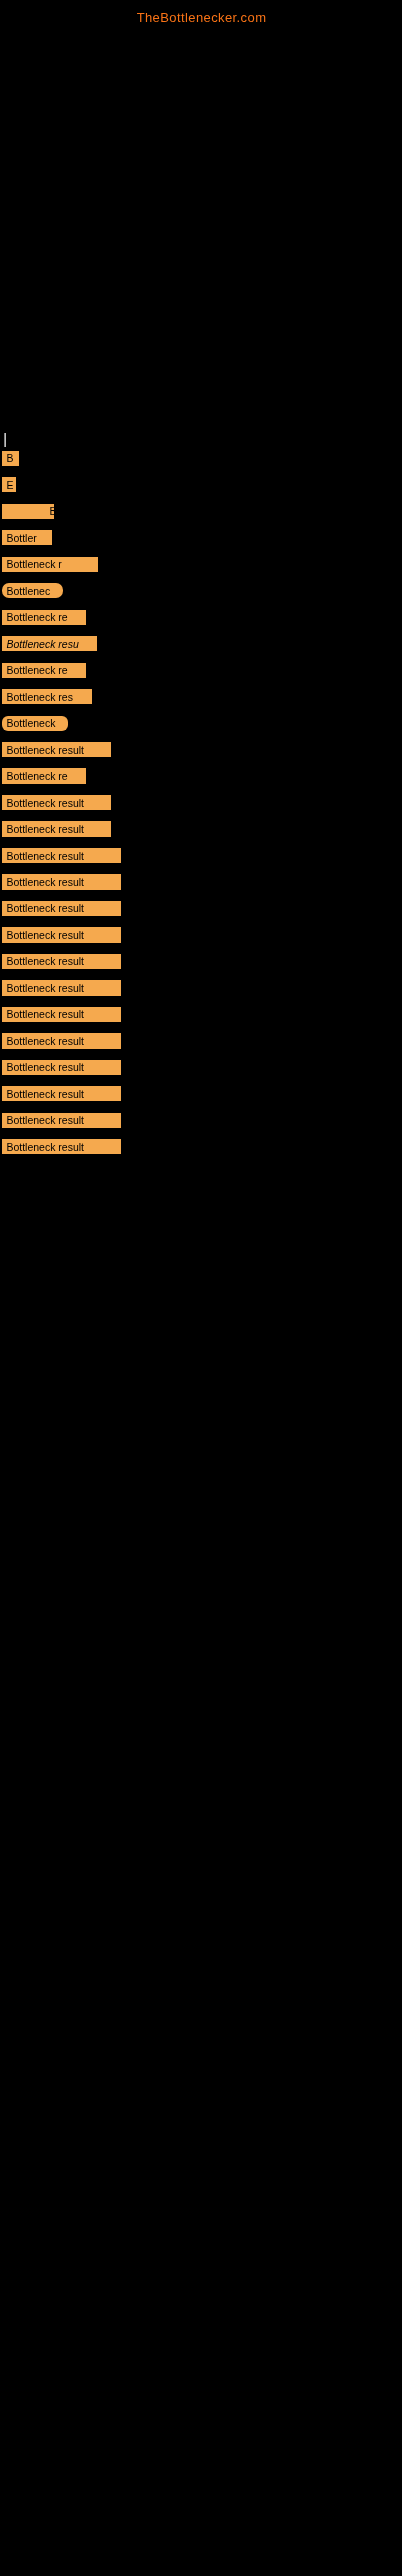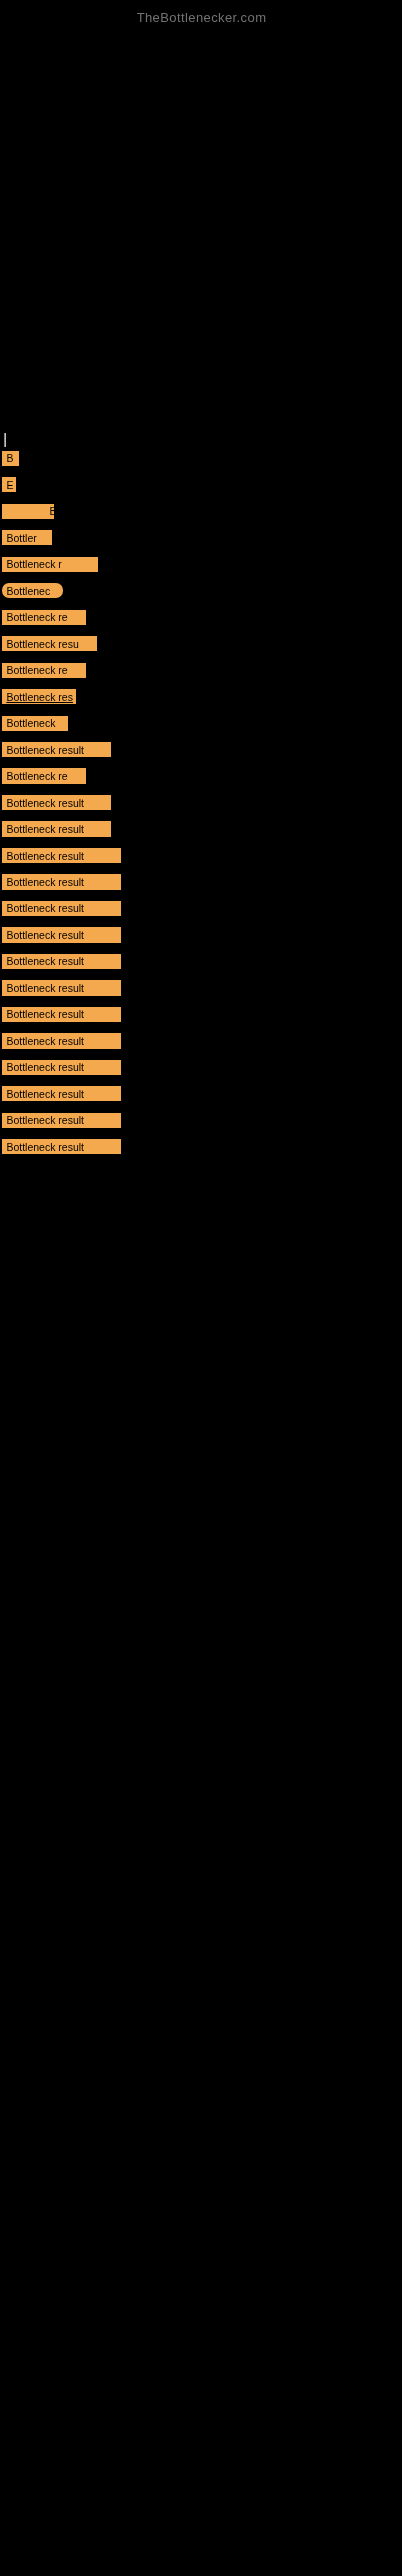"TheBottlenecker.com" .site-title { color: #737373 -> #f97316 }
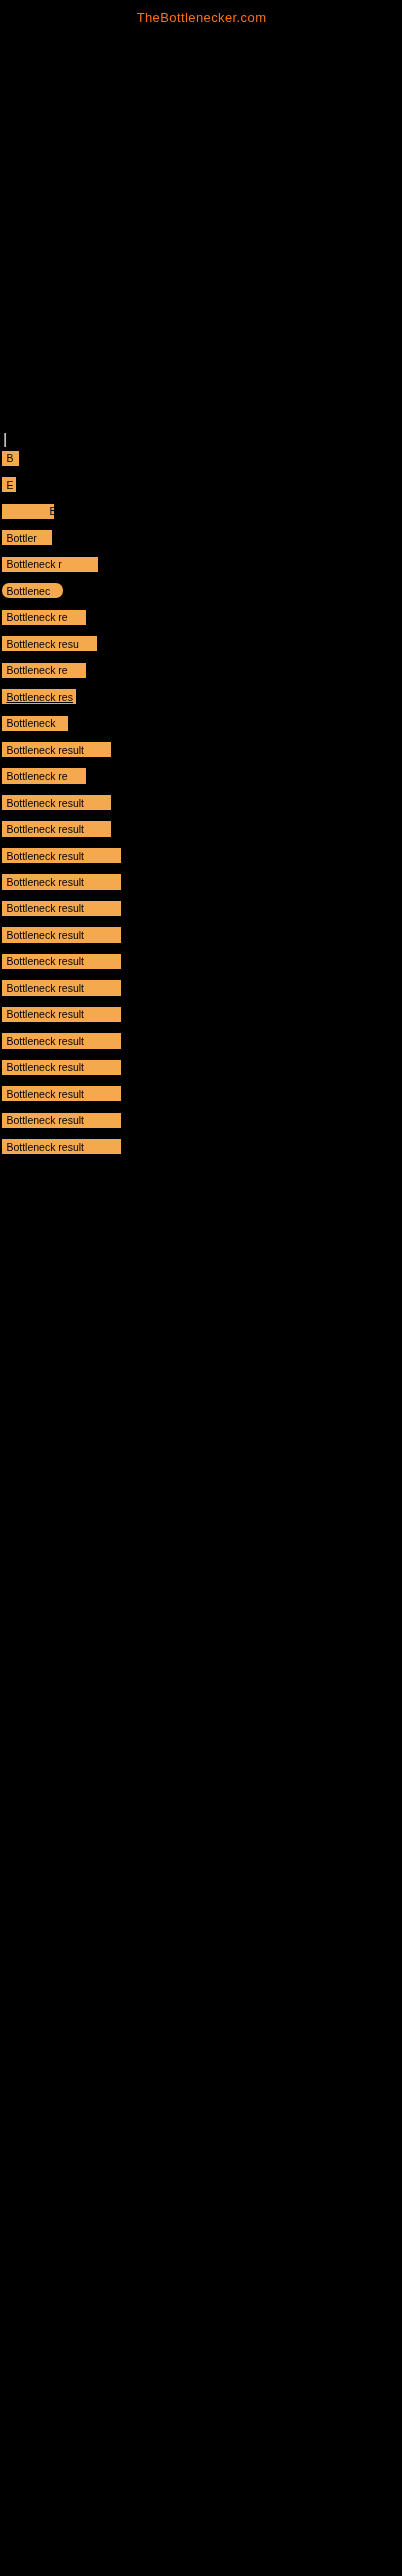"Bottleneck resu" span.result-item { font-style: none -> italic }
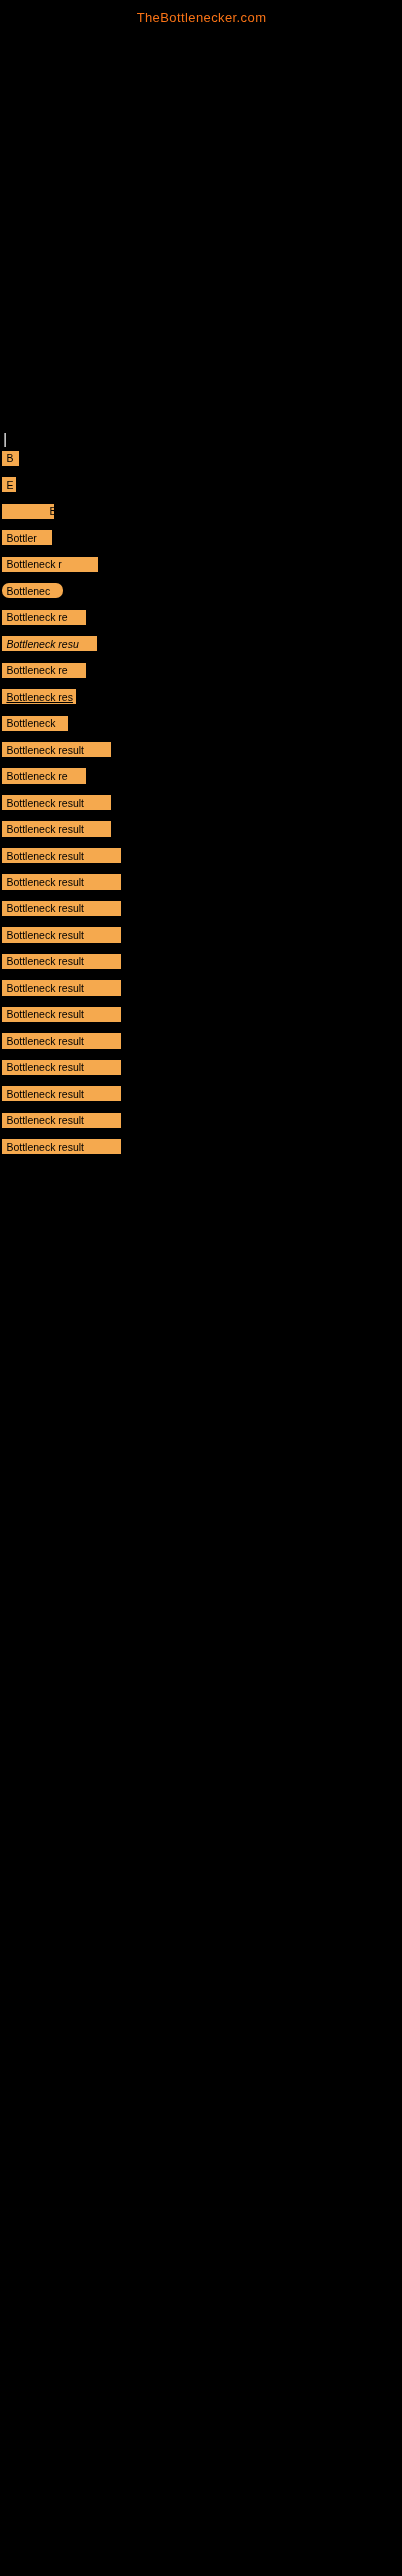"Bottleneck res" span.result-item { text-decoration: underline -> none; width: 74px -> 90px }
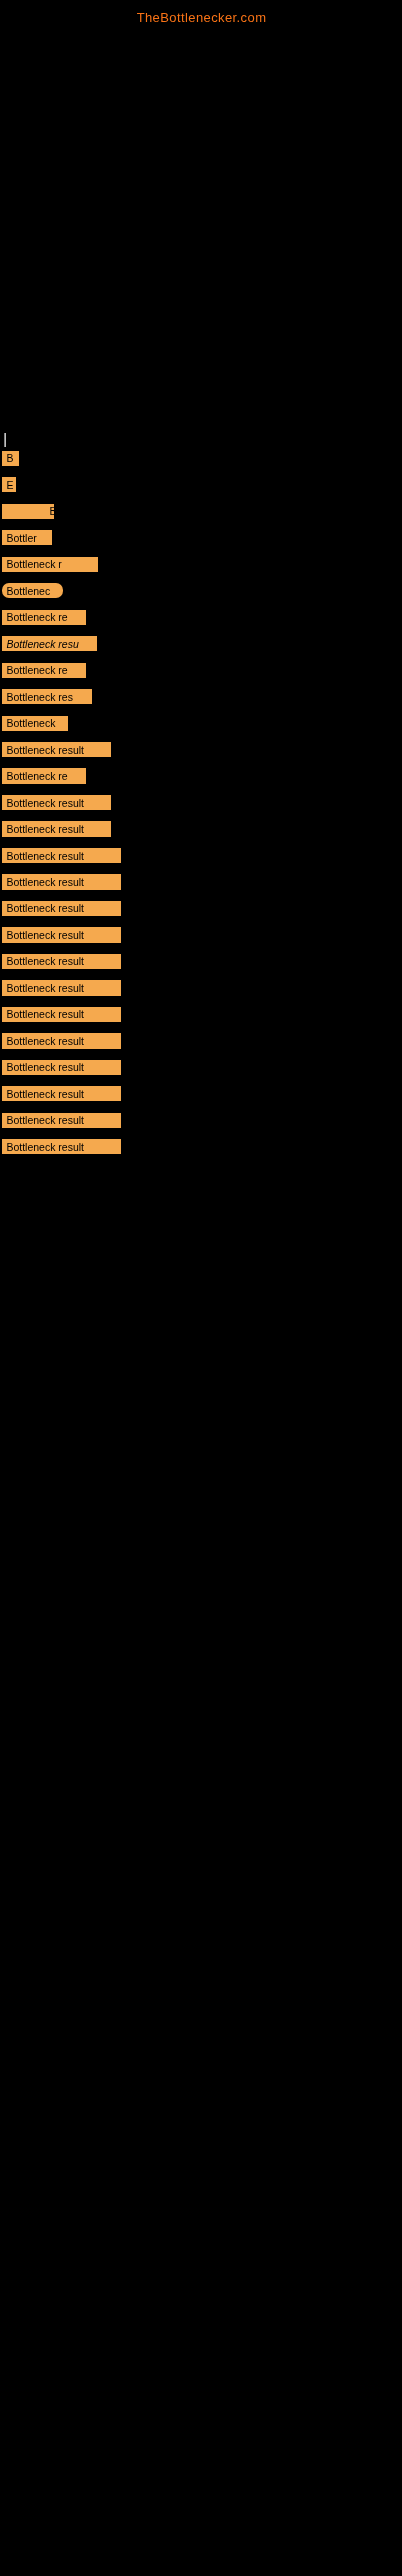"Bottleneck" span.result-item { border-radius: none -> 6px }
